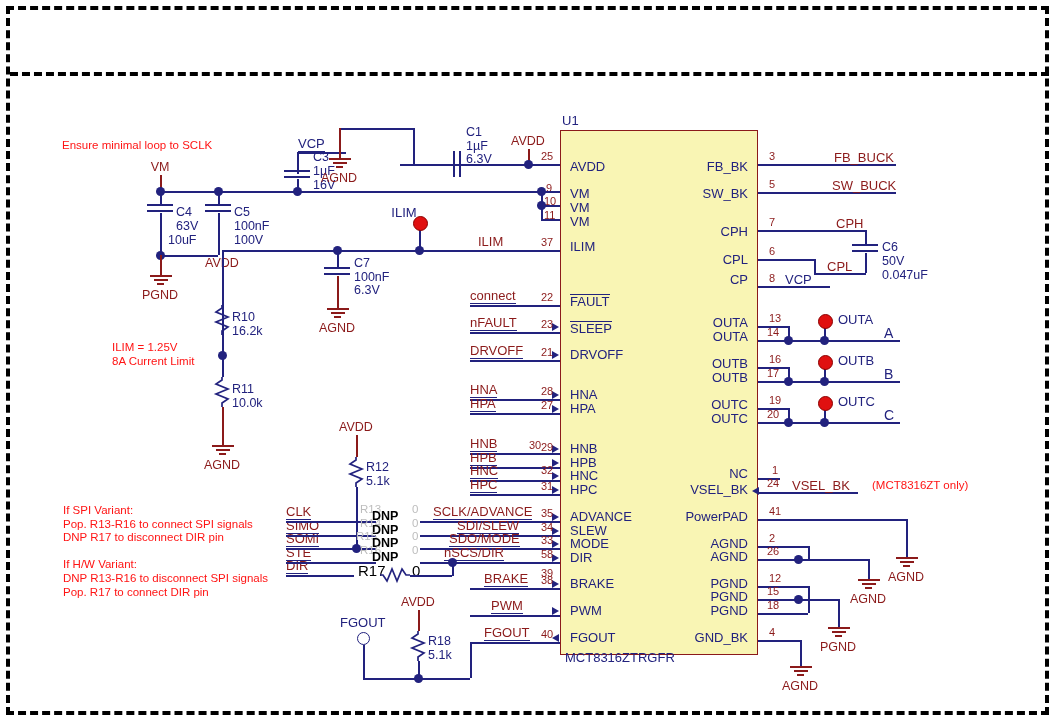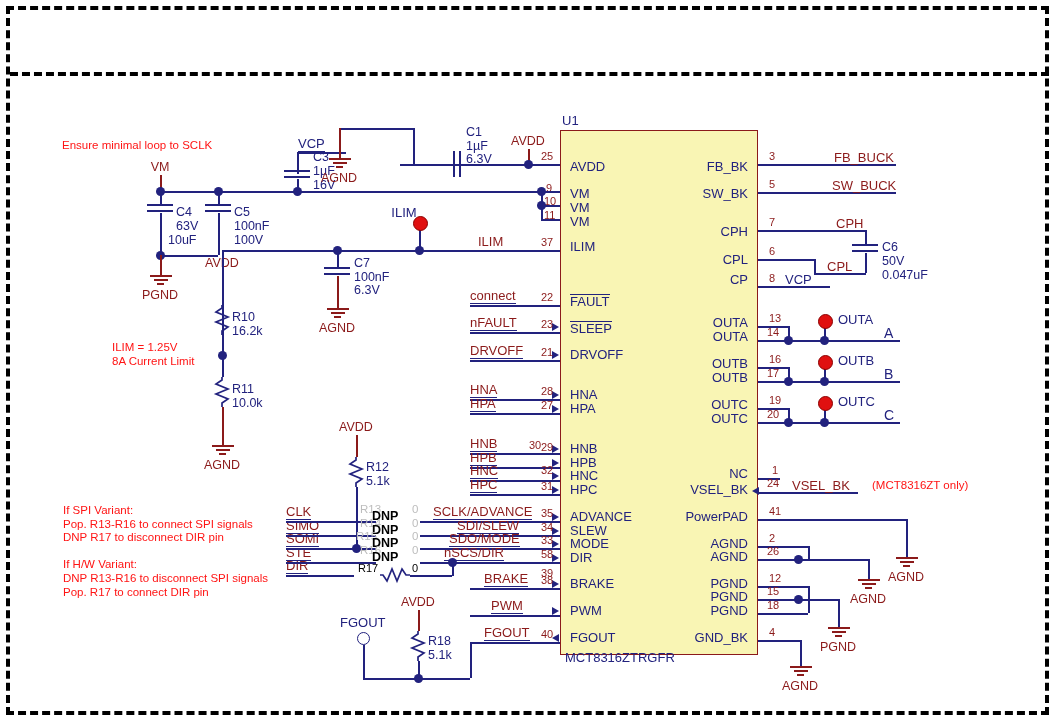"R17" .rlblk { font-size: 11px -> 15px }
